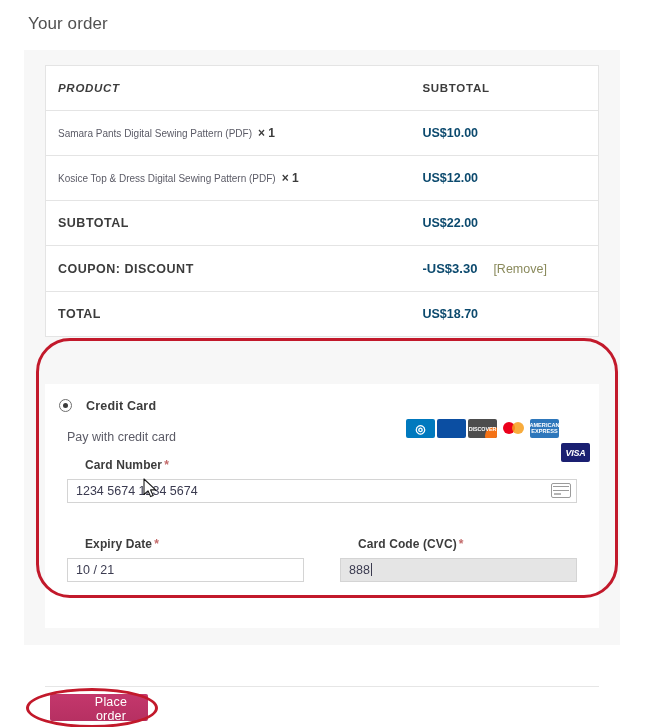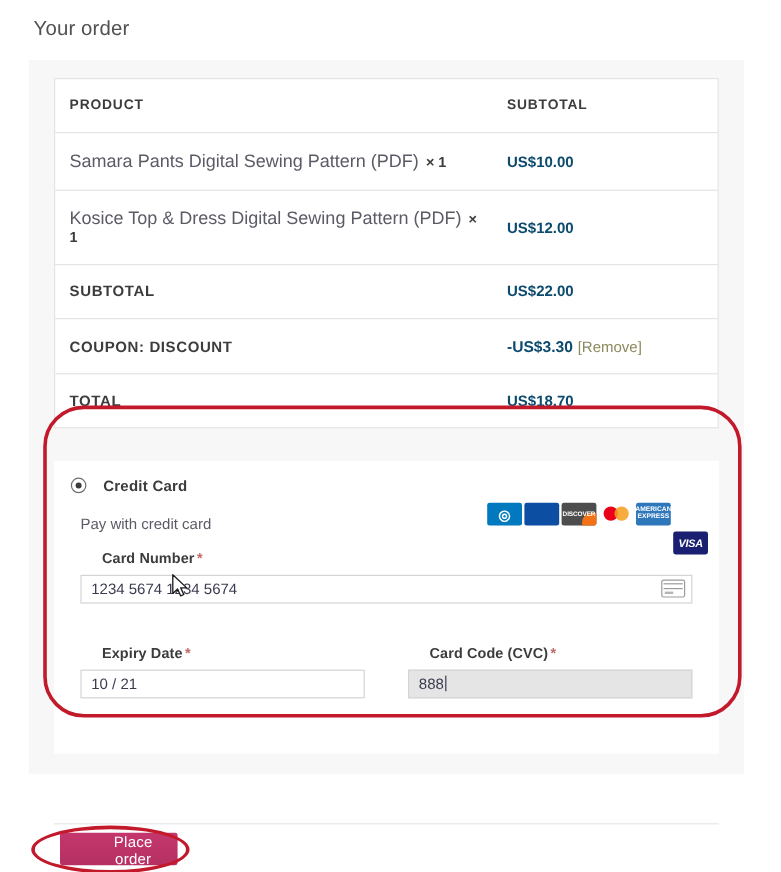"PRODUCT" .col-prod { font-style: none -> italic }
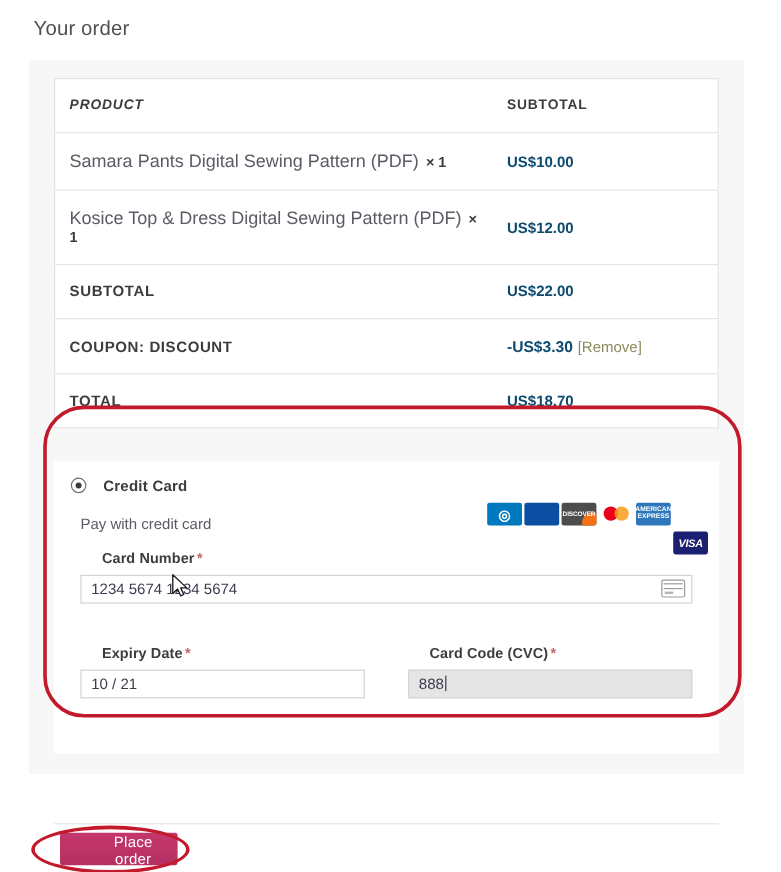"Samara Pants Digital Sewing Pattern" .prod-name { font-size: 15px -> 10px }
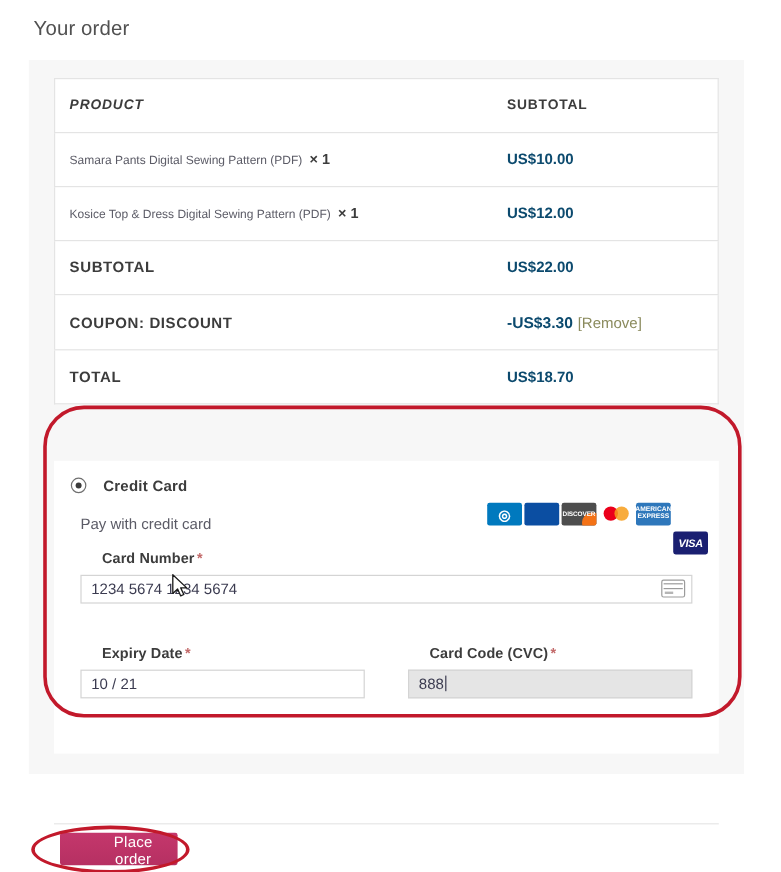"[Remove]" .remove-link { padding-left: 4px -> 16px }
